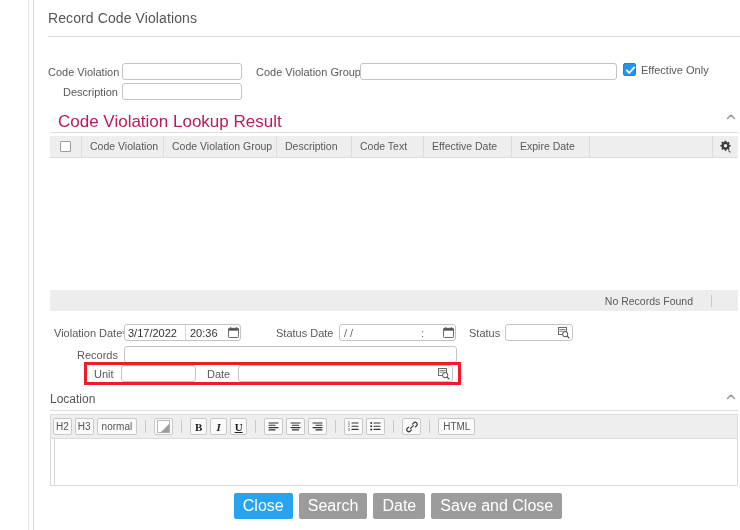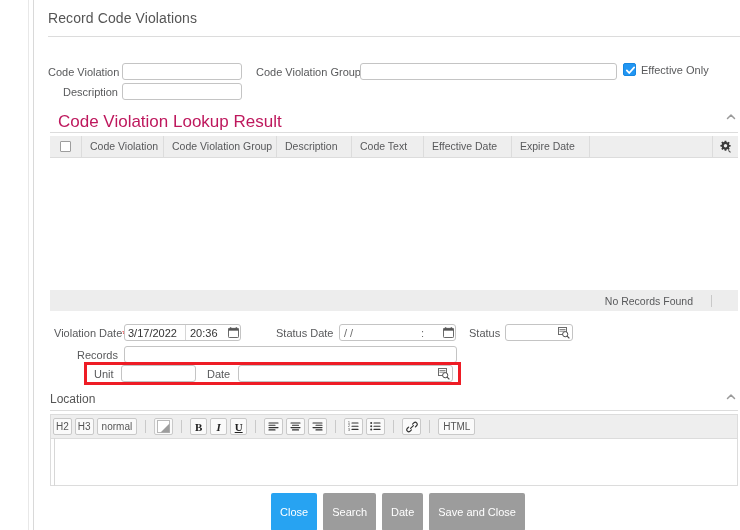"Close" .btn { font-size: 11px -> 16px; padding: 10px 9px -> 4px 9px }
